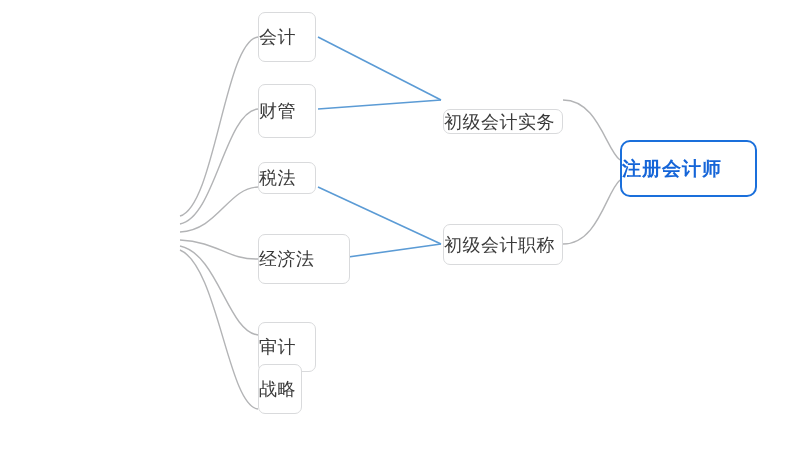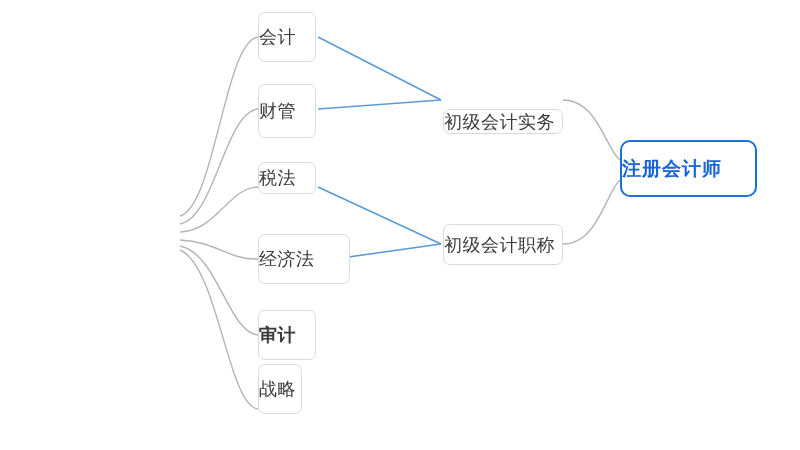"审计" div.node { font-weight: bold -> none; top: 310px -> 322px }
